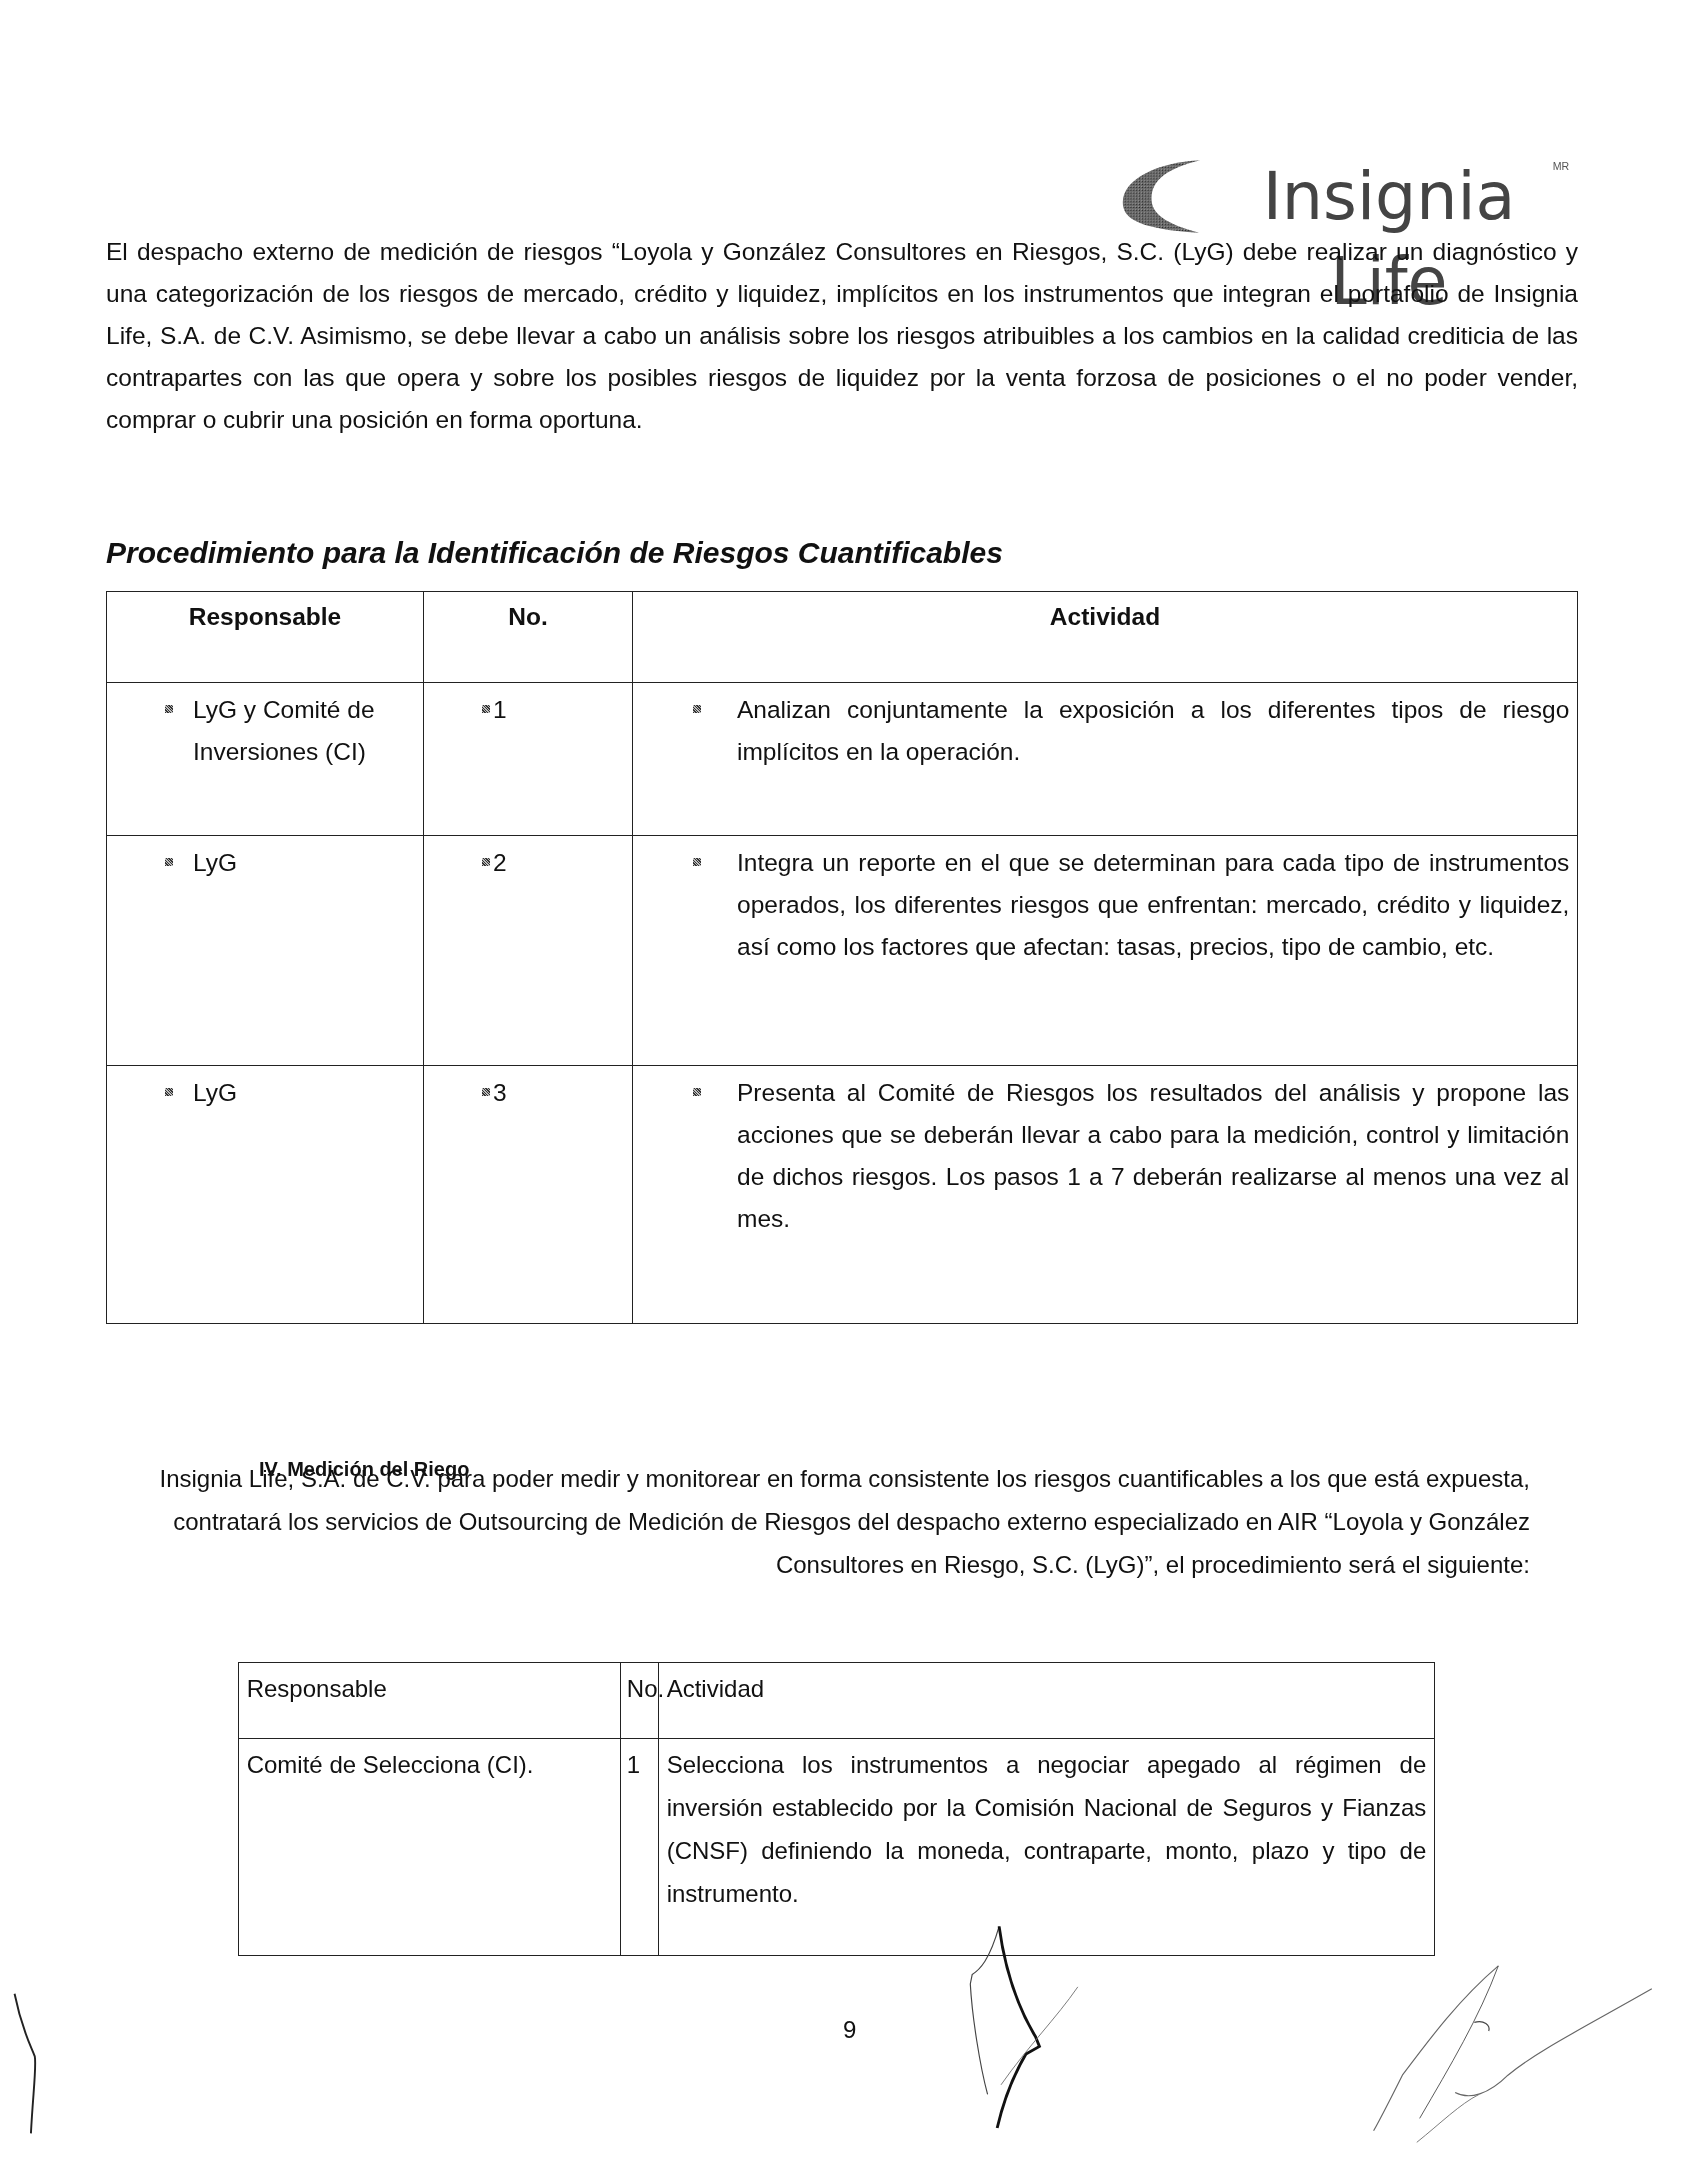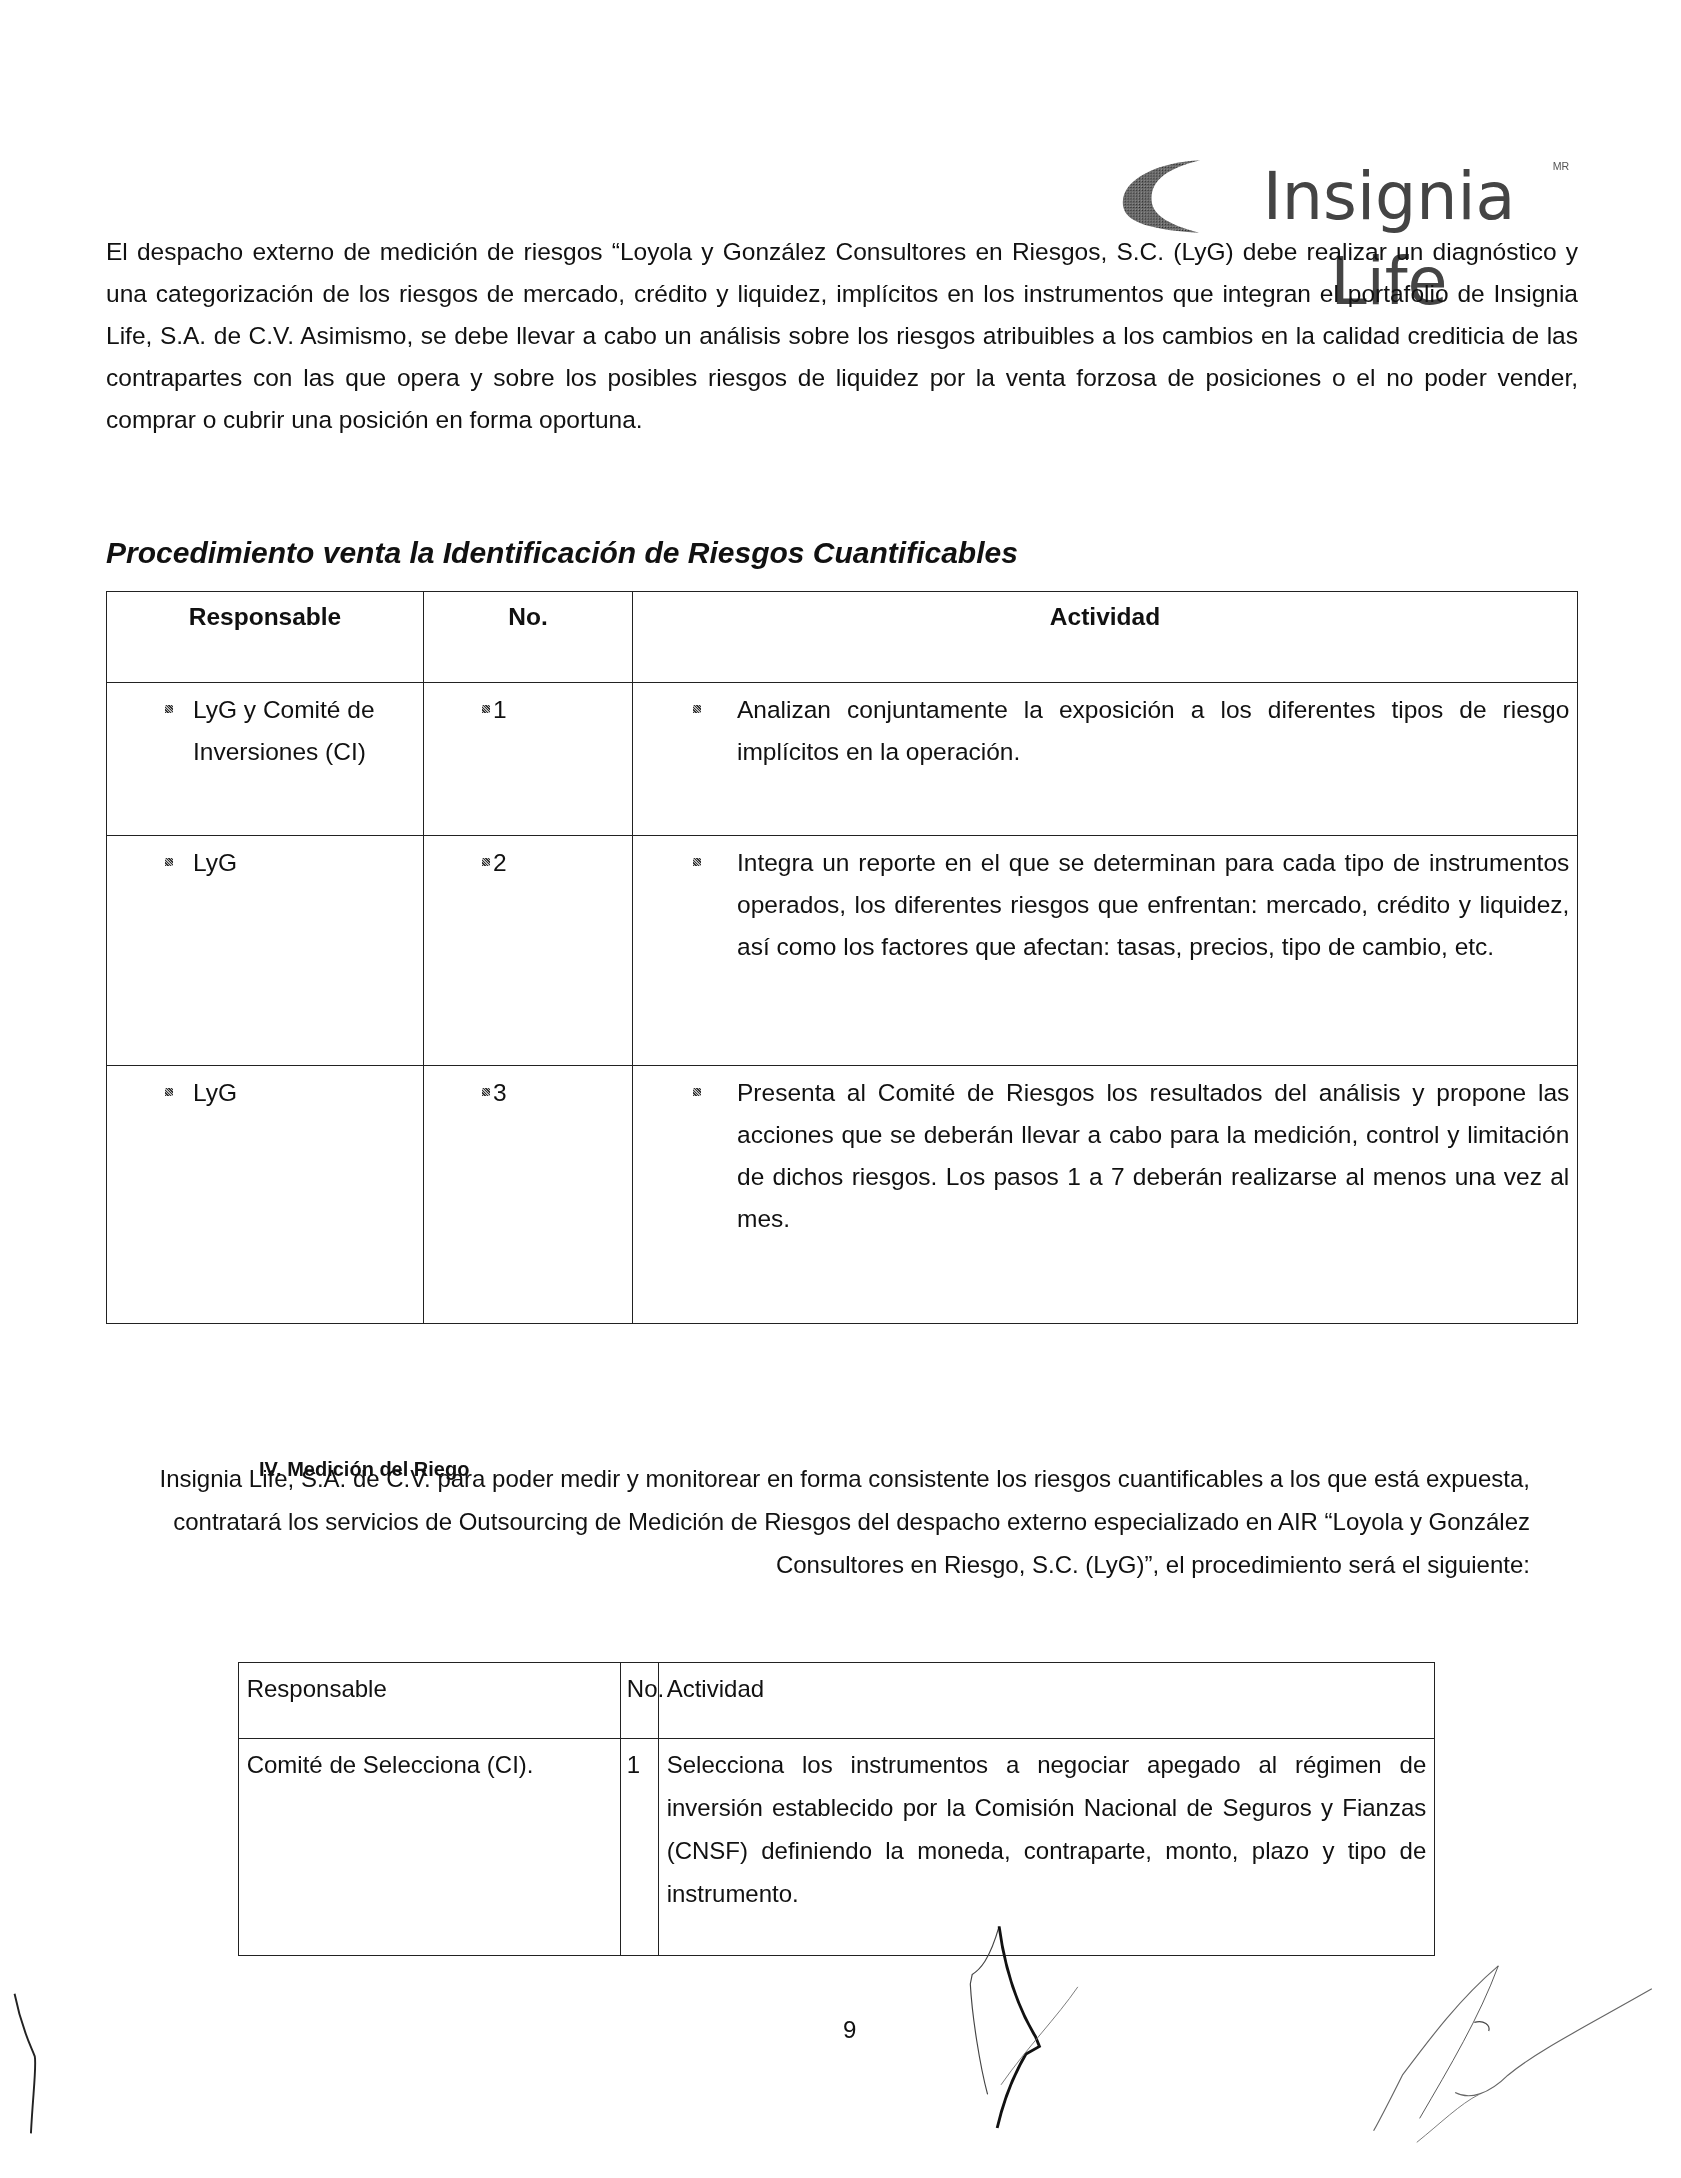"Procedimiento venta la Identificación de" div.abs { text: venta -> para }
